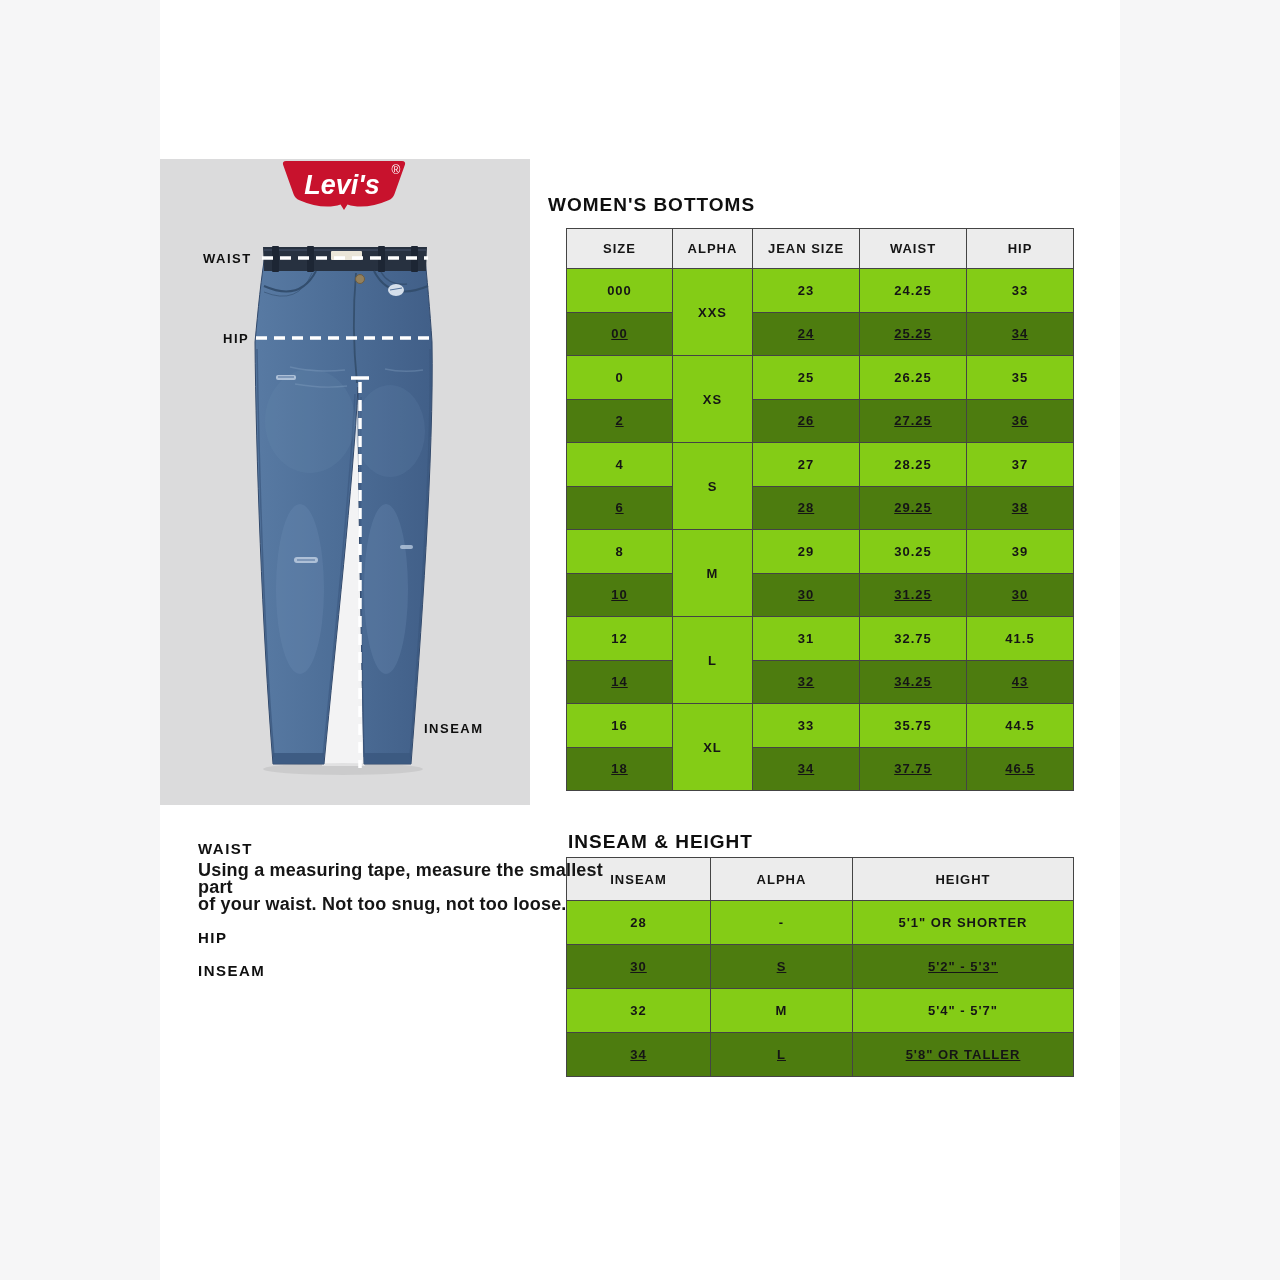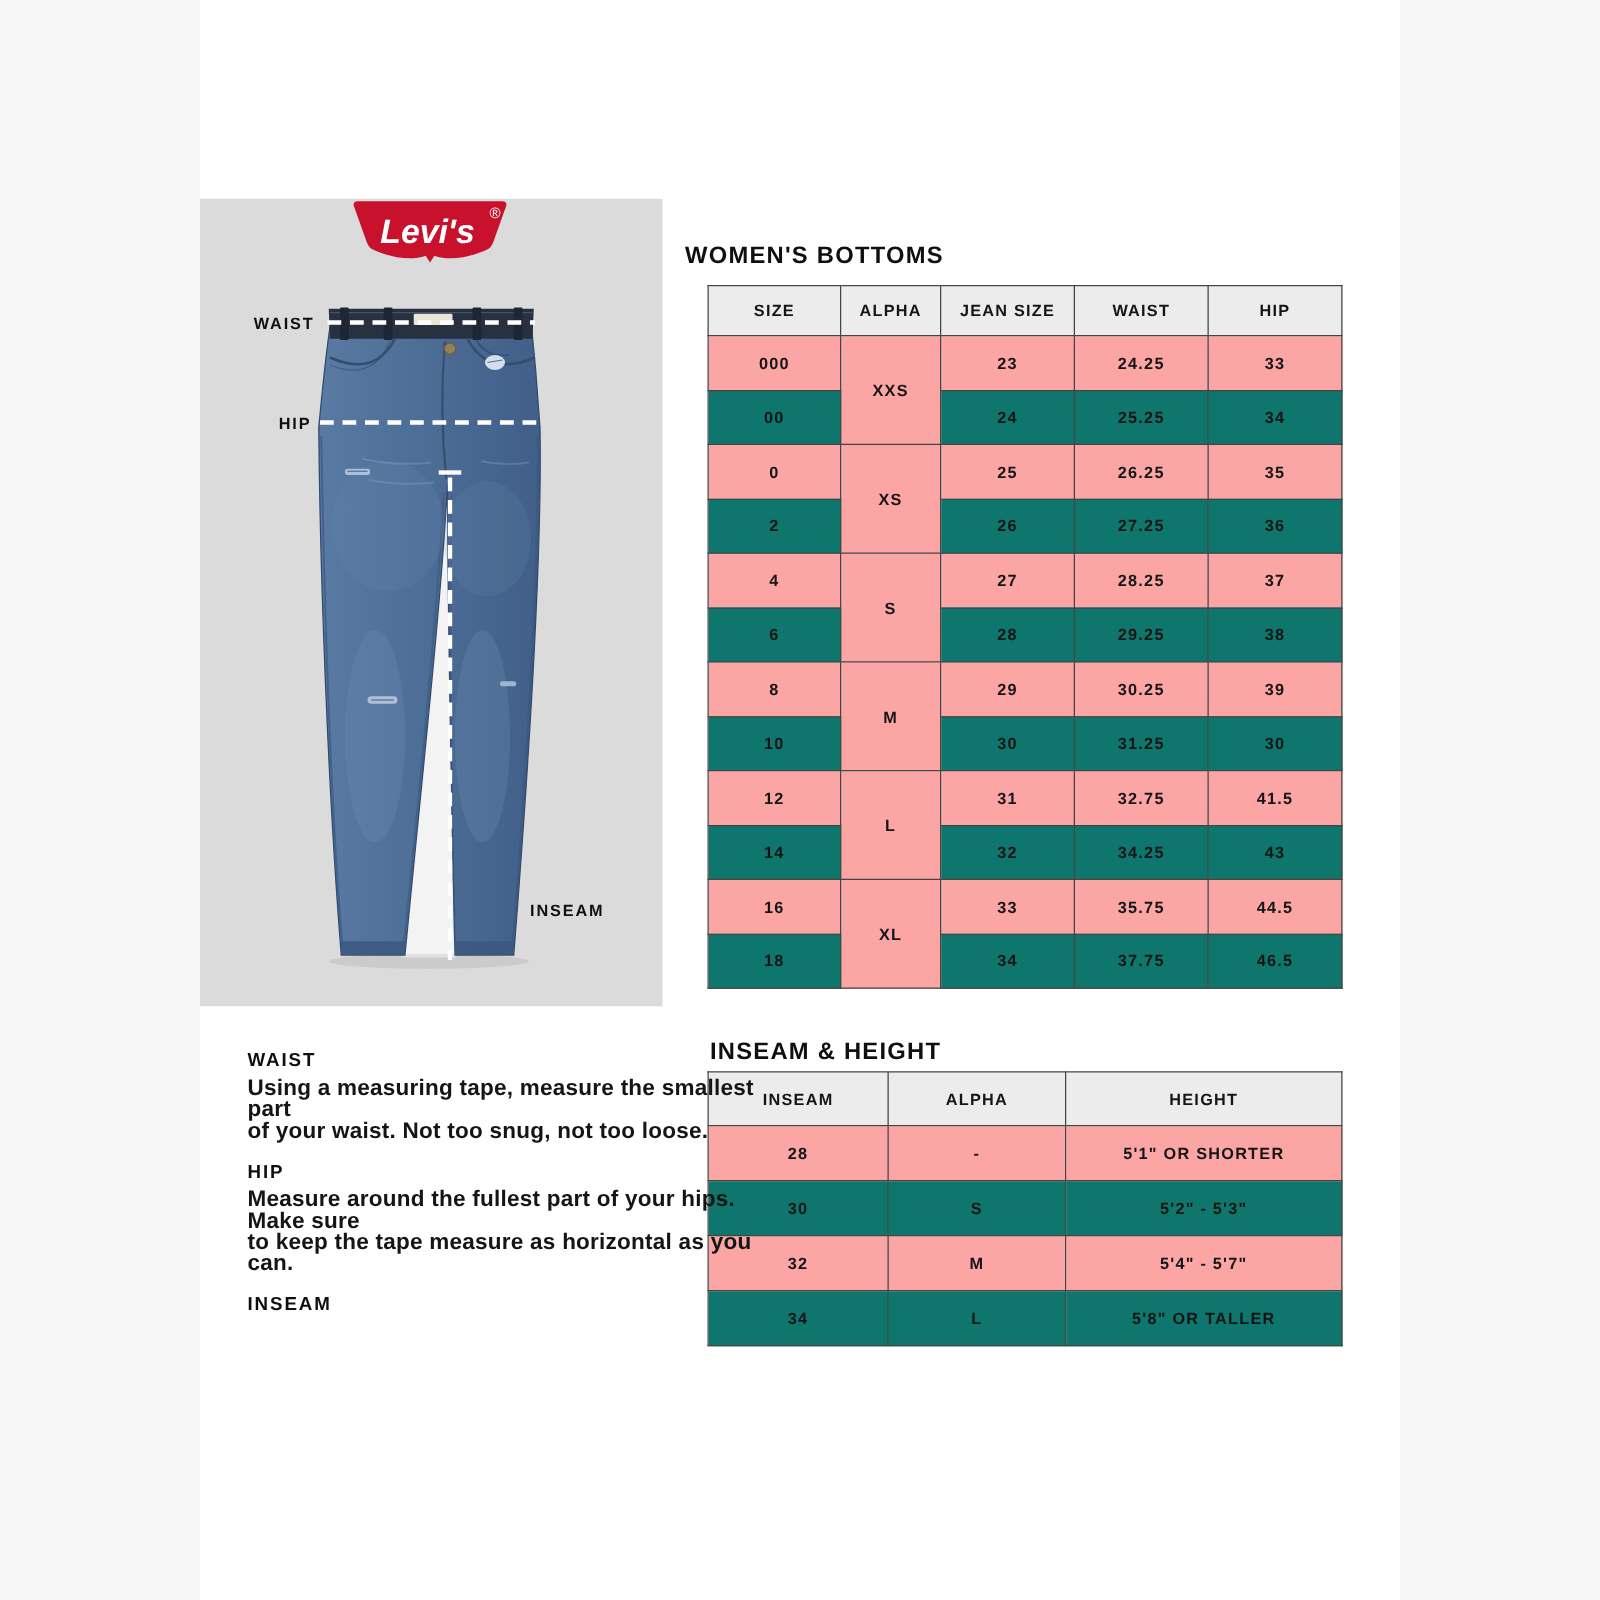"000" tr.row-white td { background: #fca5a5 -> #84cc16 }
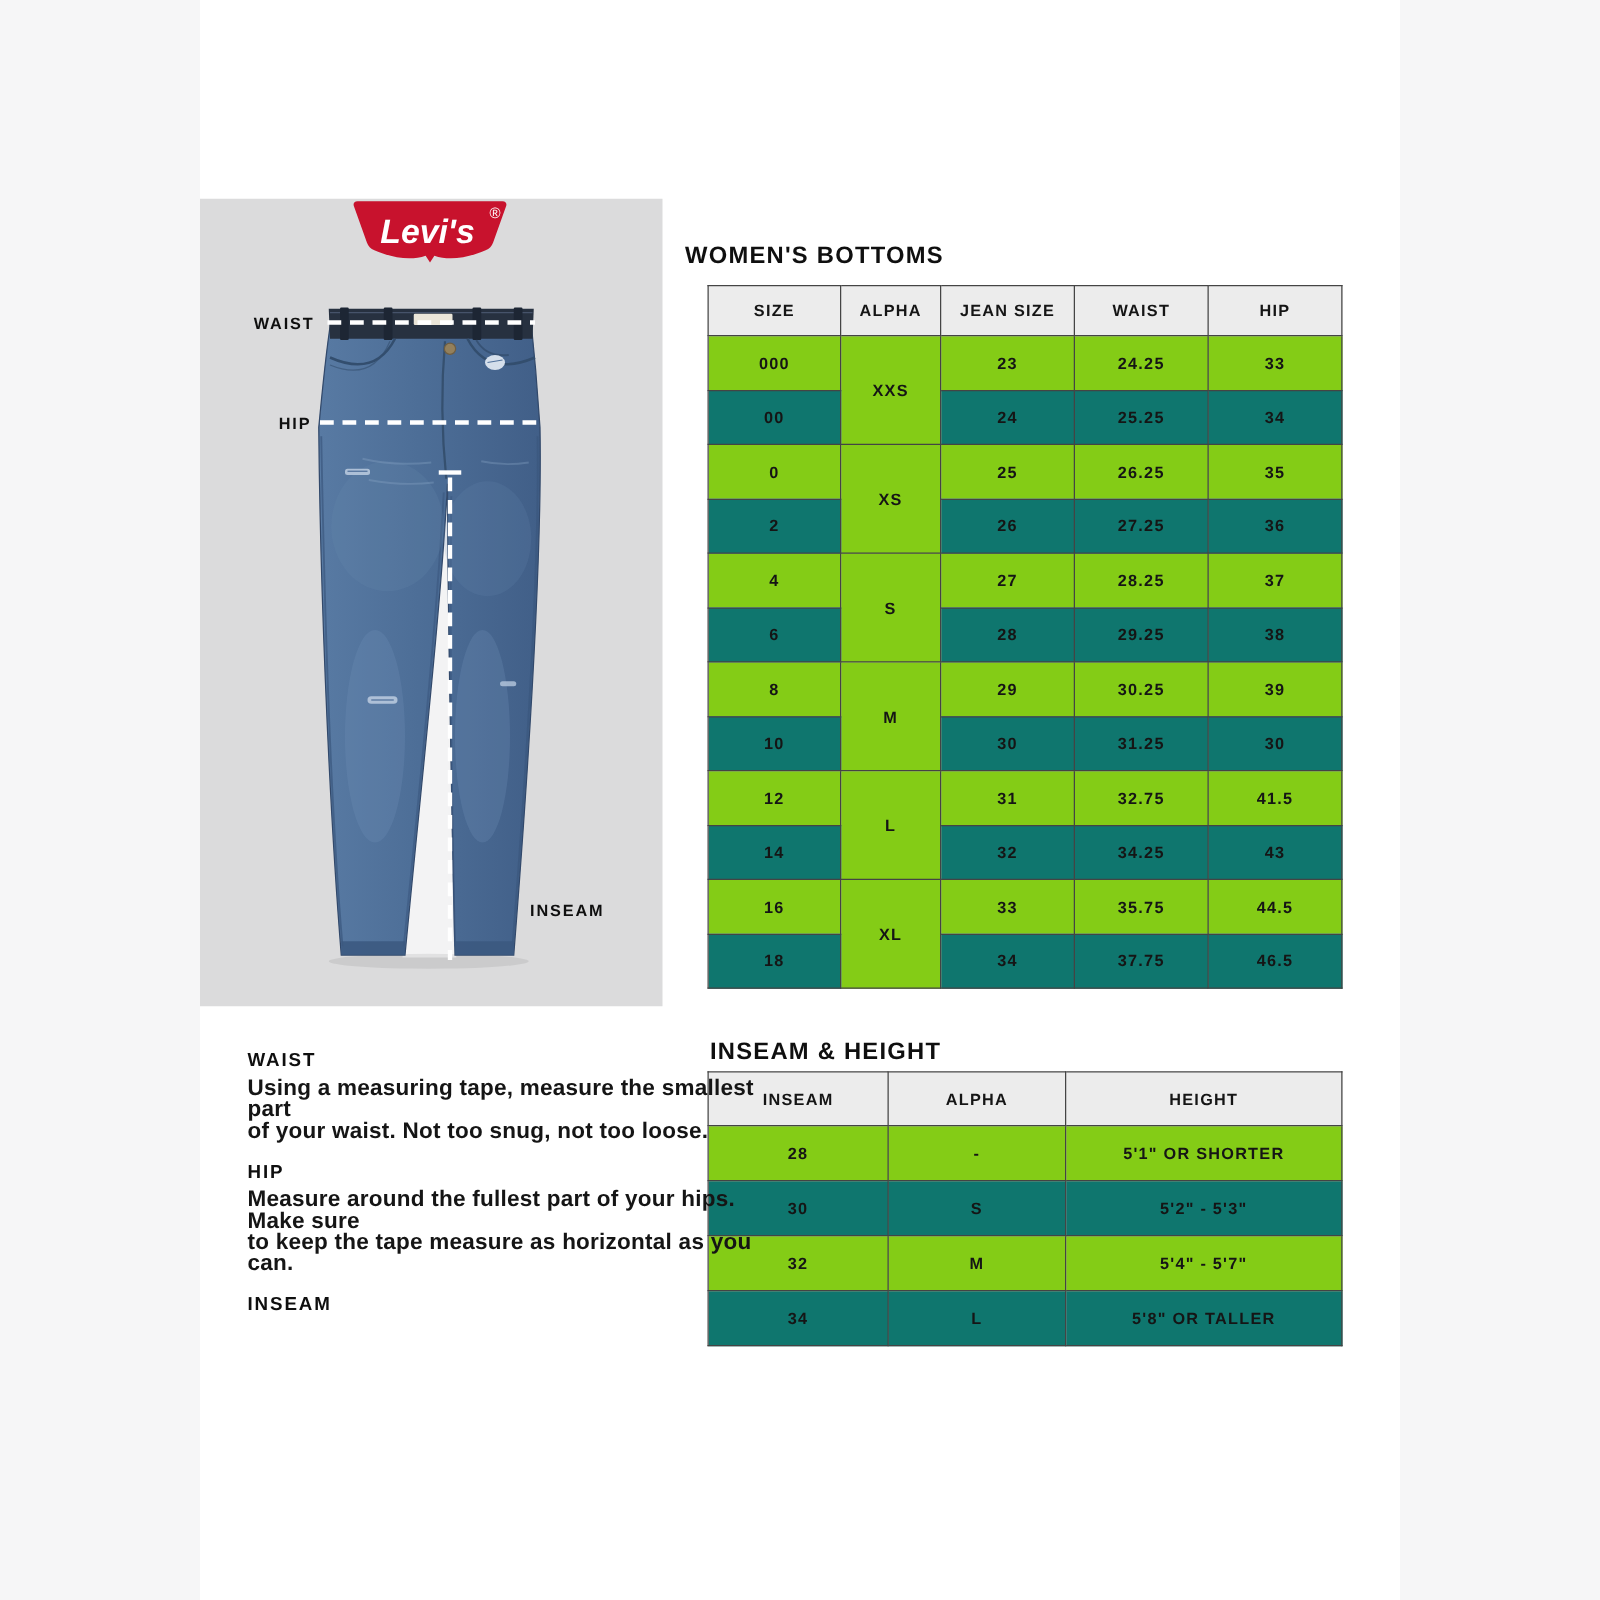"00" tr.row-gray td { background: #0f766e -> #4d7c0f; text-decoration: none -> underline }
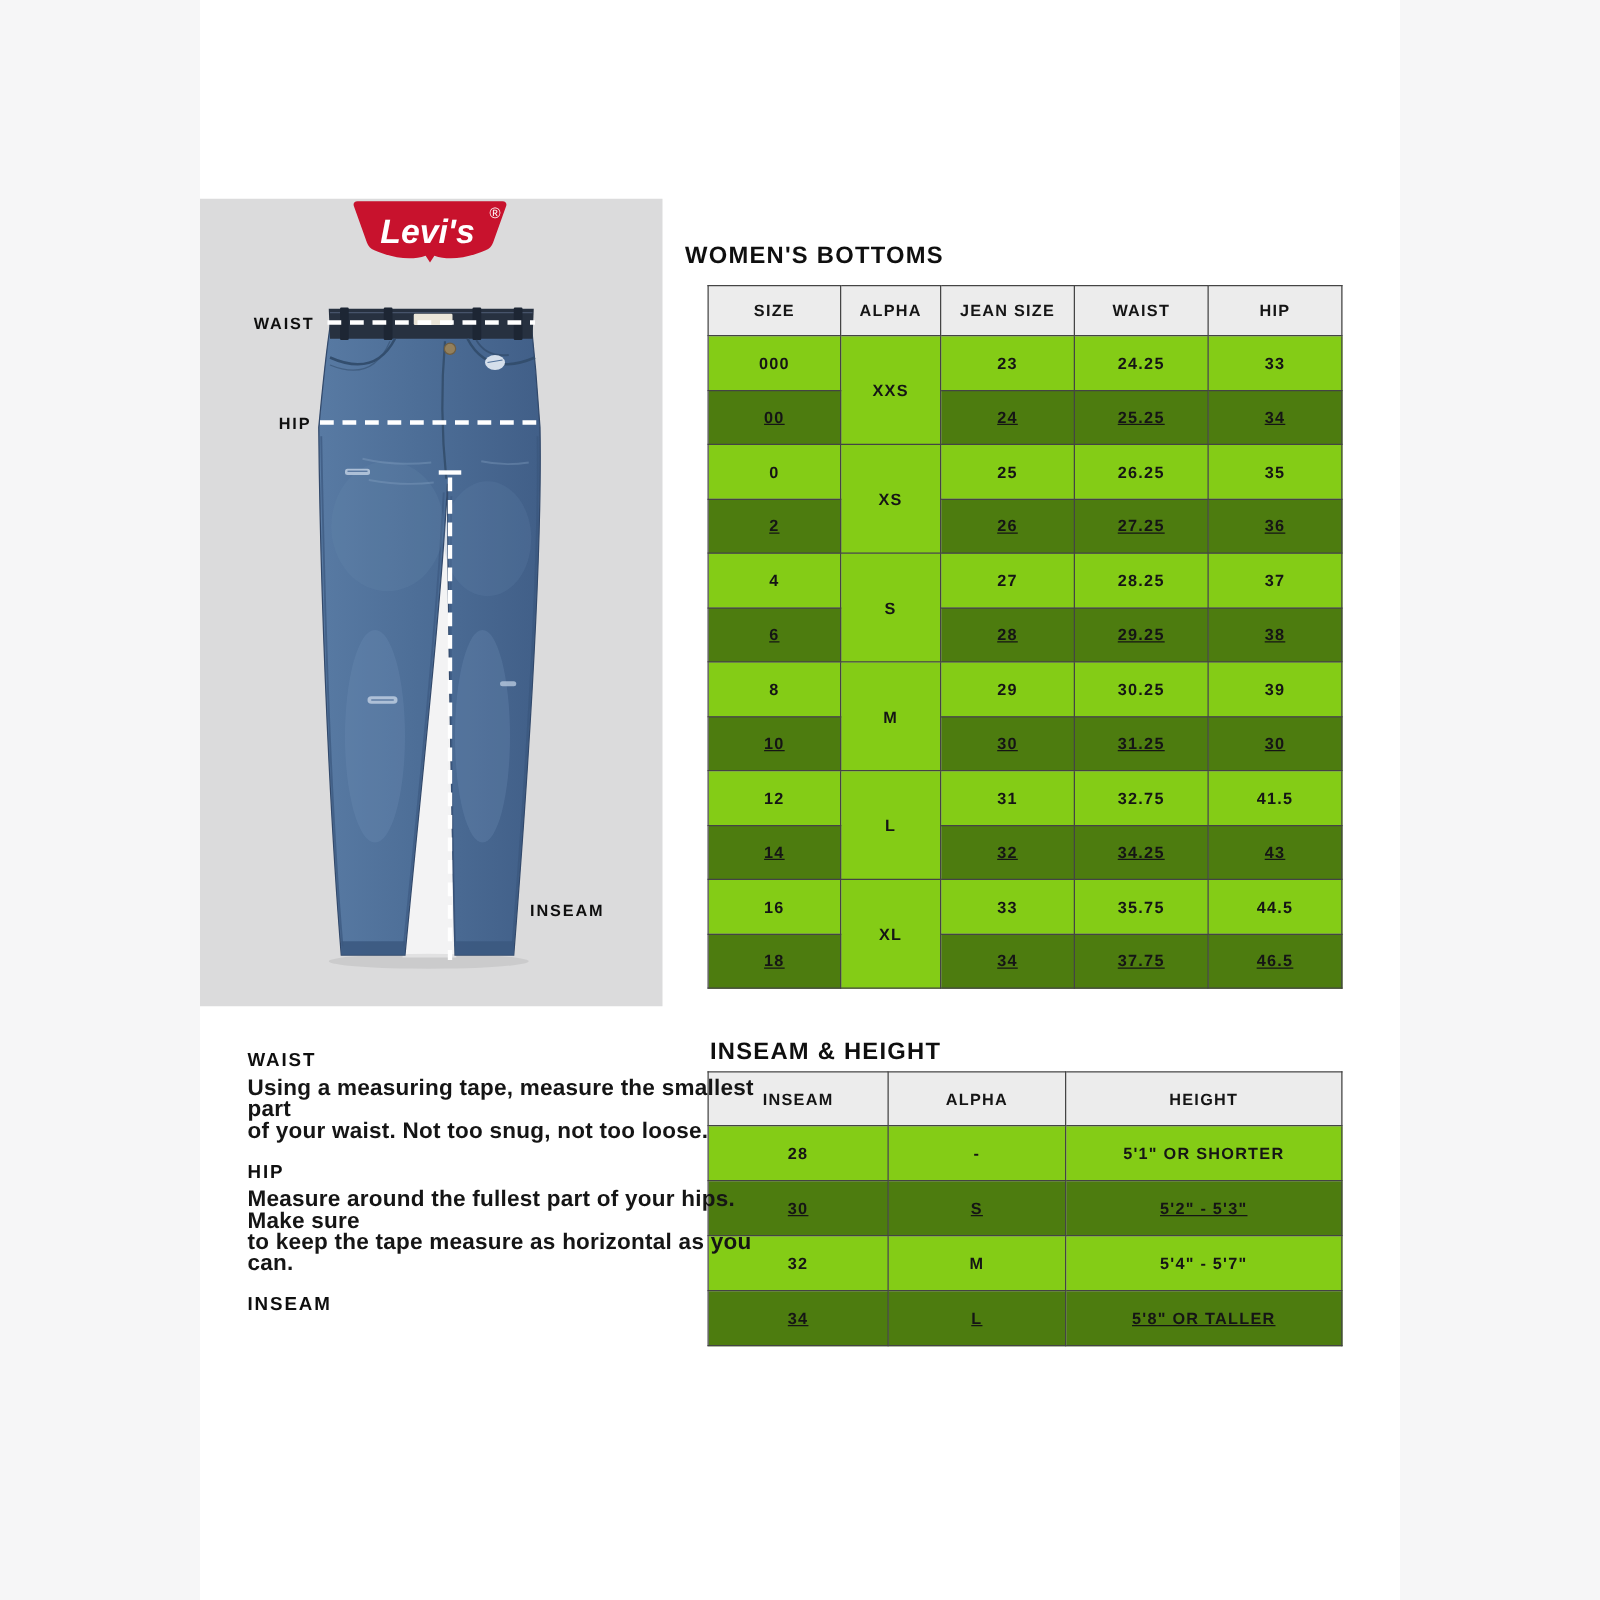"Measure around the fullest part" div.instruction-body { html: <div>Measure around the fullest part of your hips. Make sure to keep the tape measure as horizontal as you can.</div> -> none }
